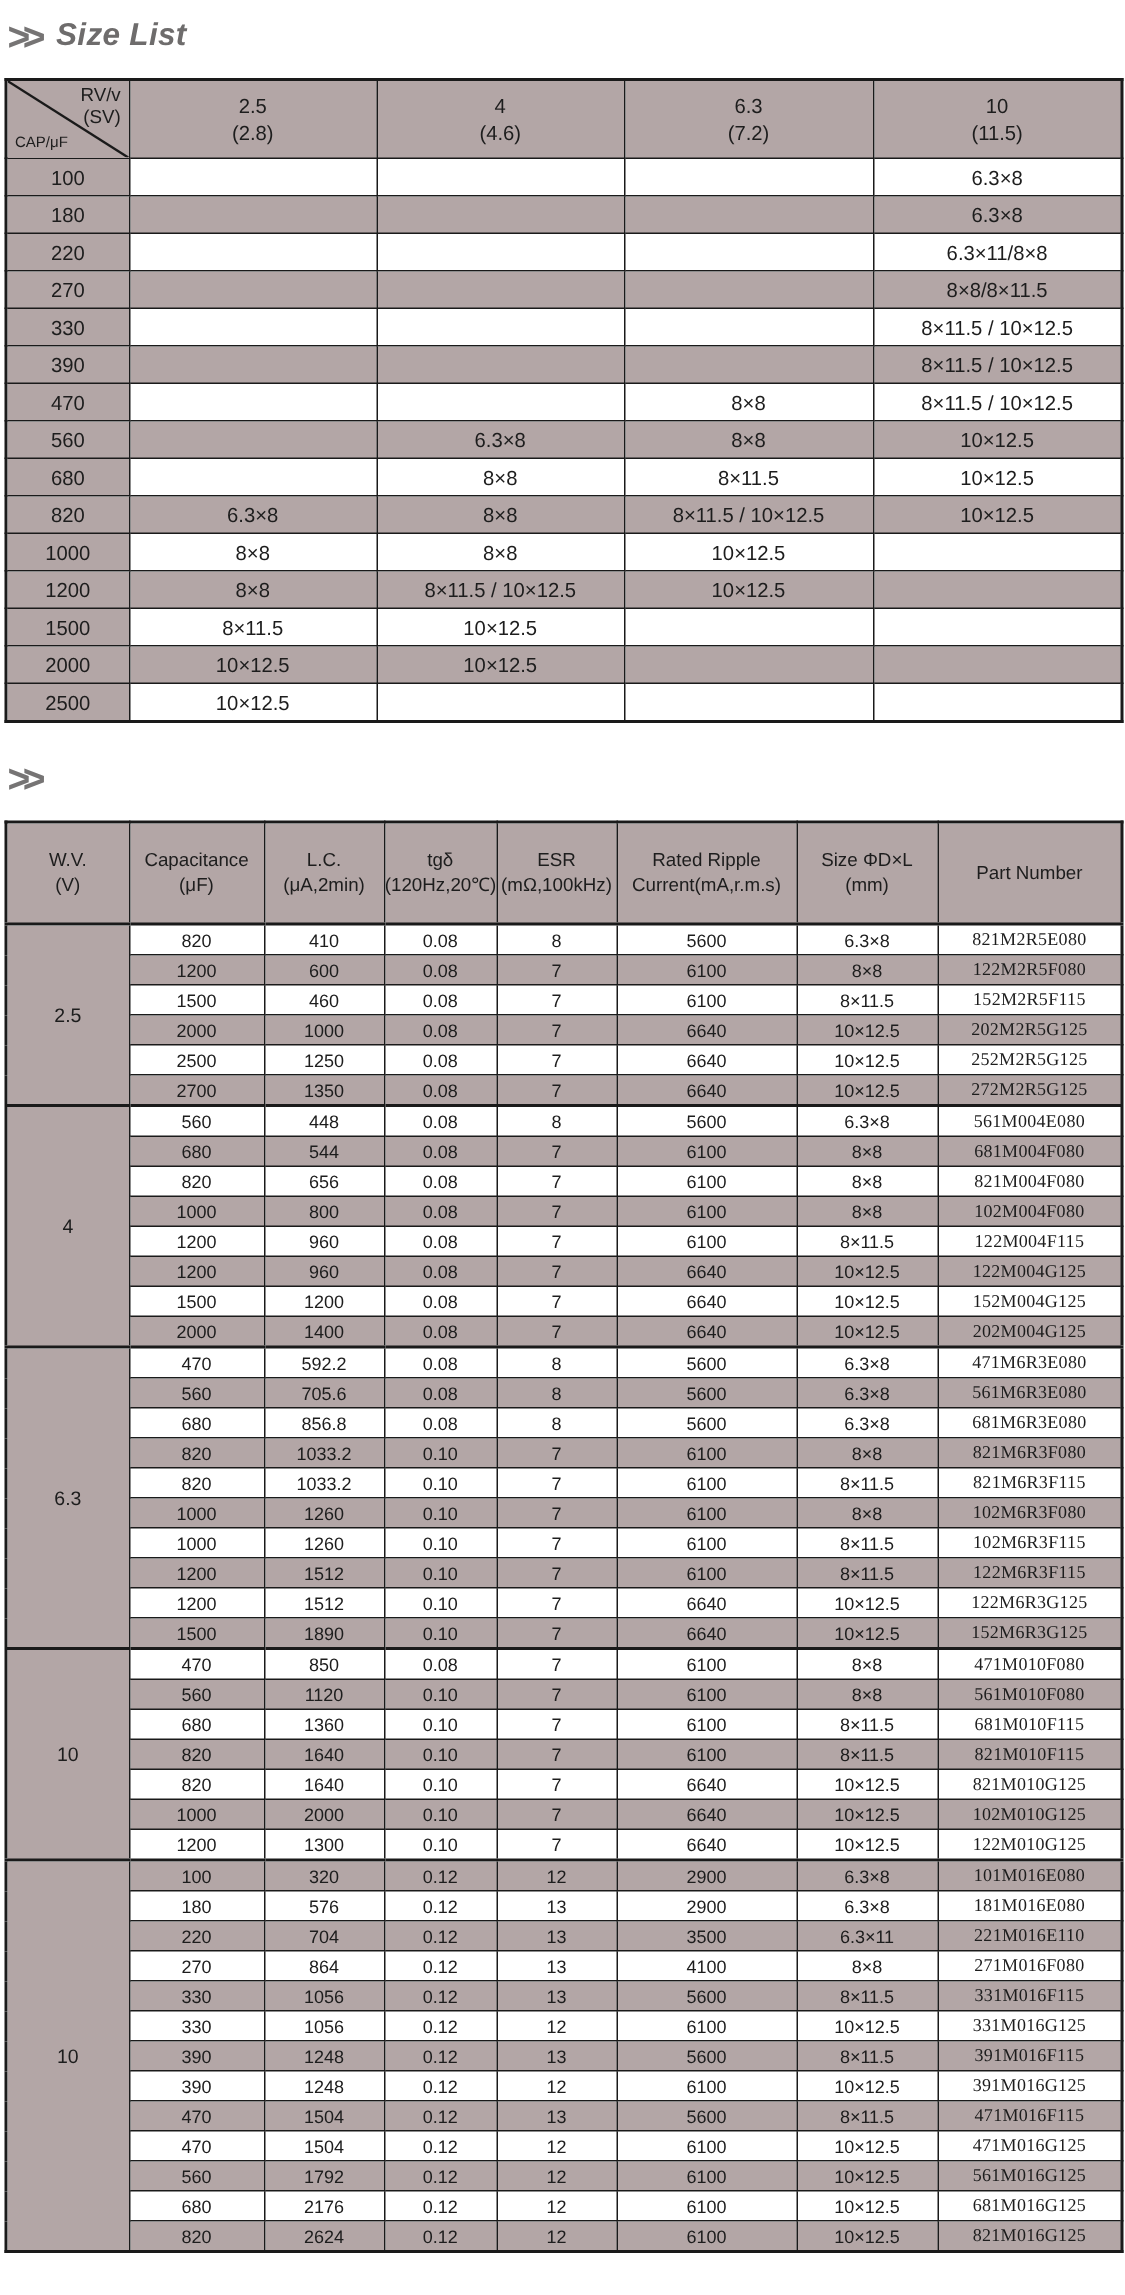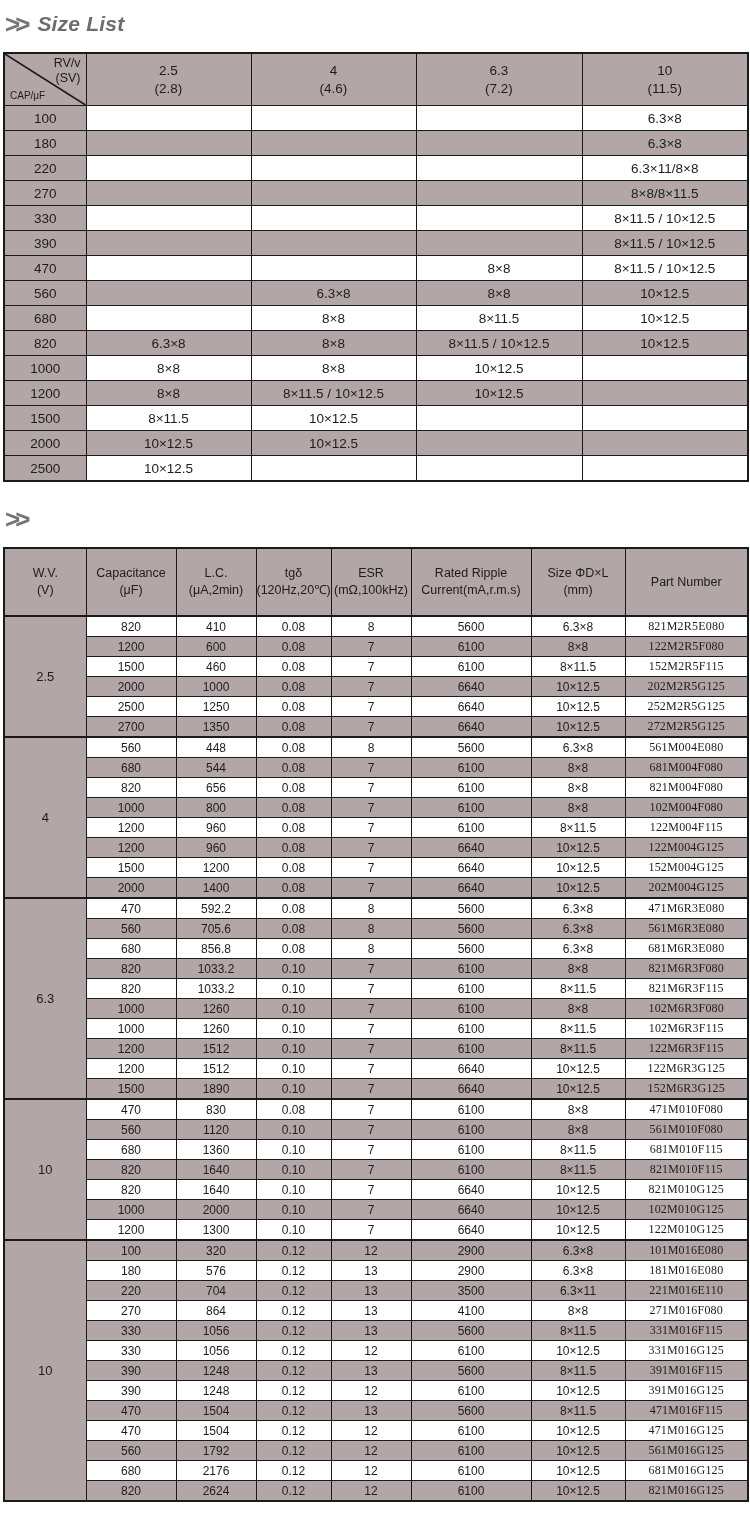"830" td { text: 830 -> 850 }
